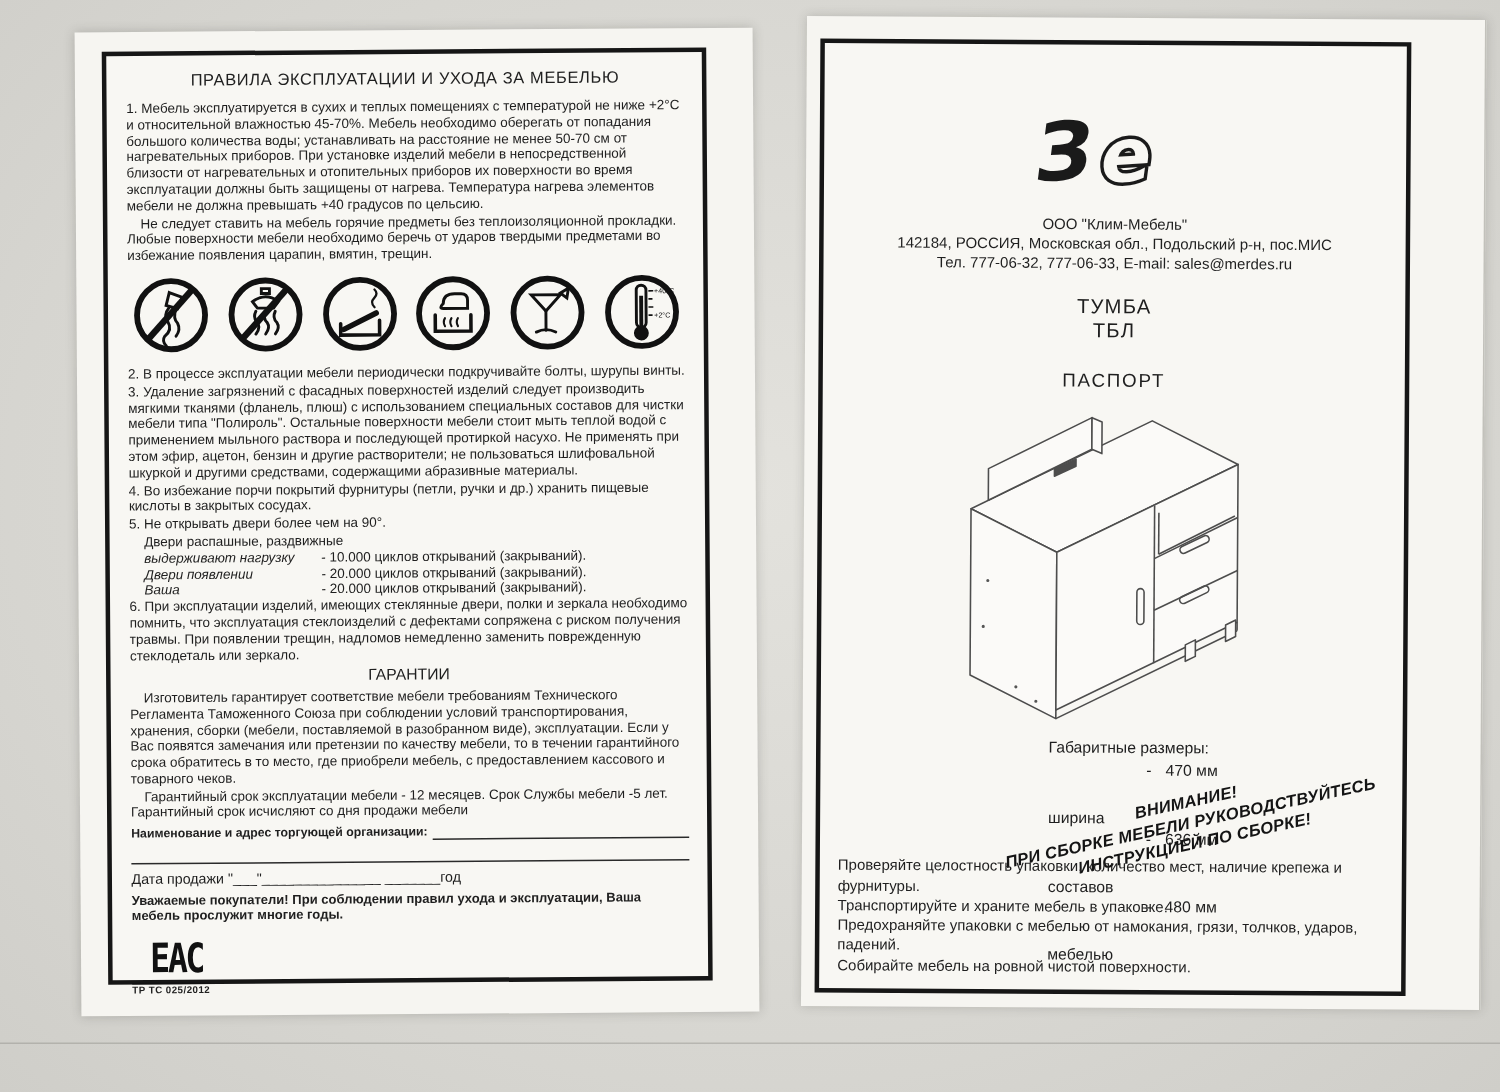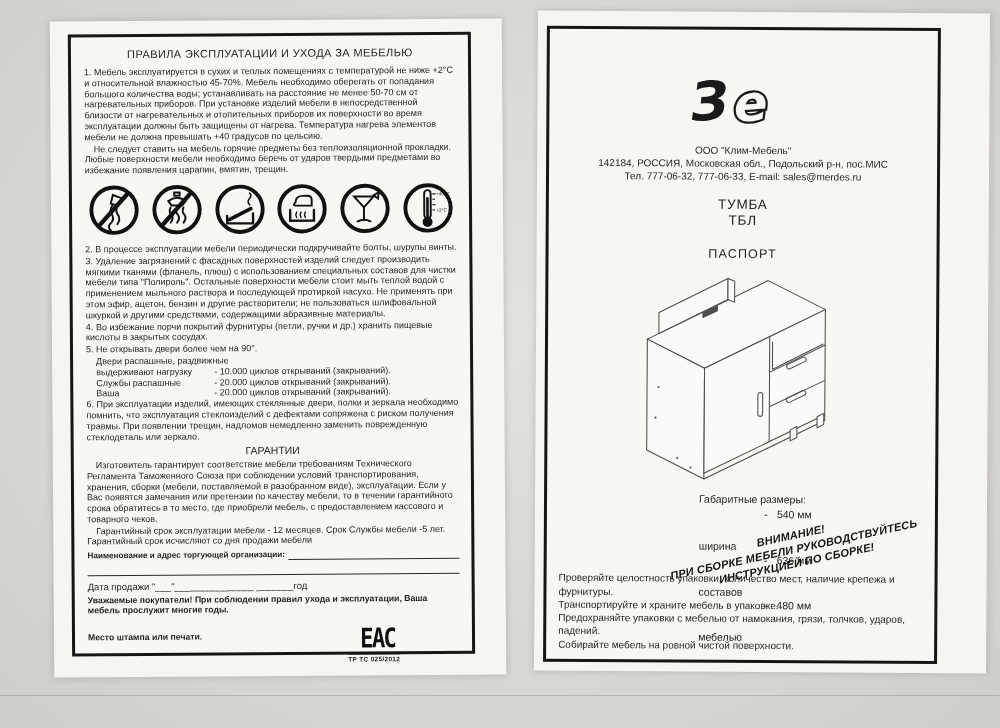"выдерживают нагрузку" .load-label { font-style: none -> italic }
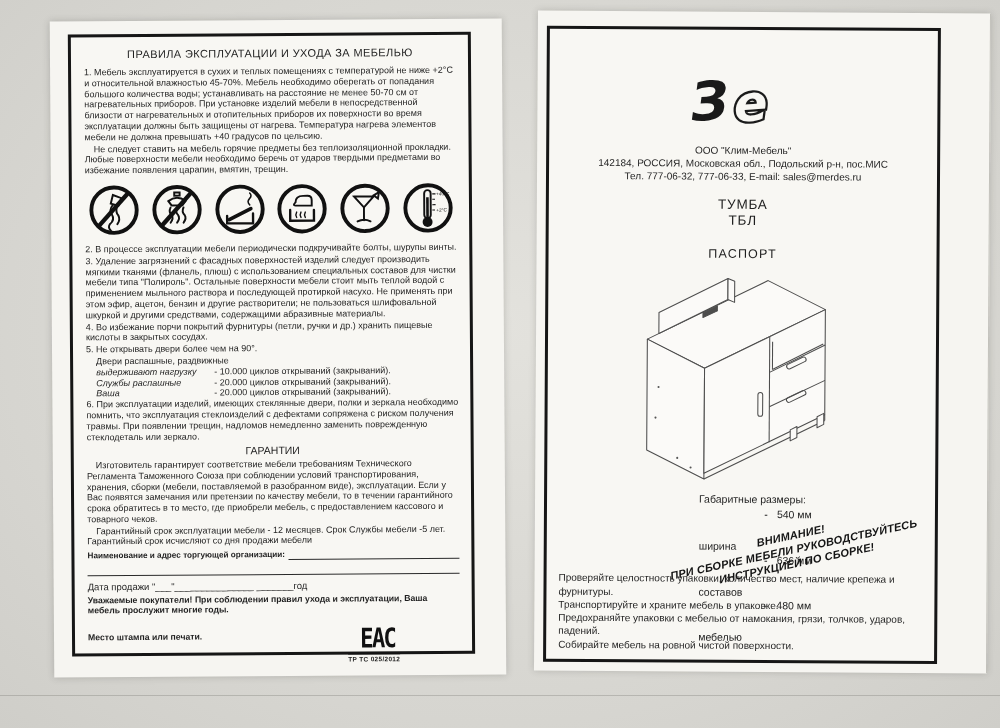"Службы распашные" span.load-label { text: Службы распашные -> Двери появлении }
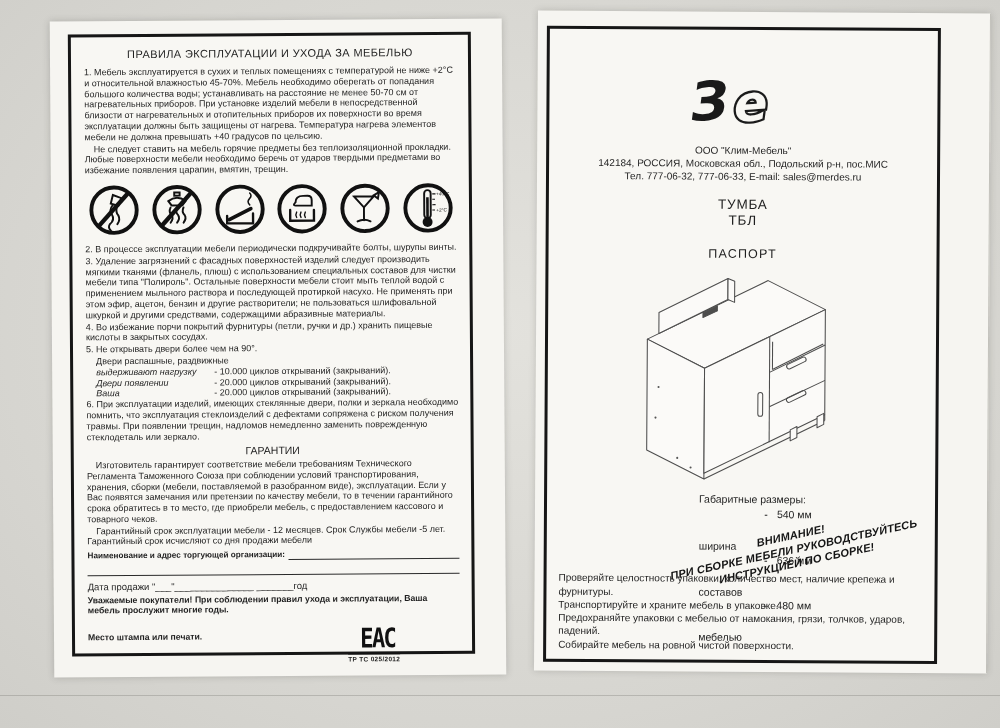"540 мм" span { text: 540 -> 470 }
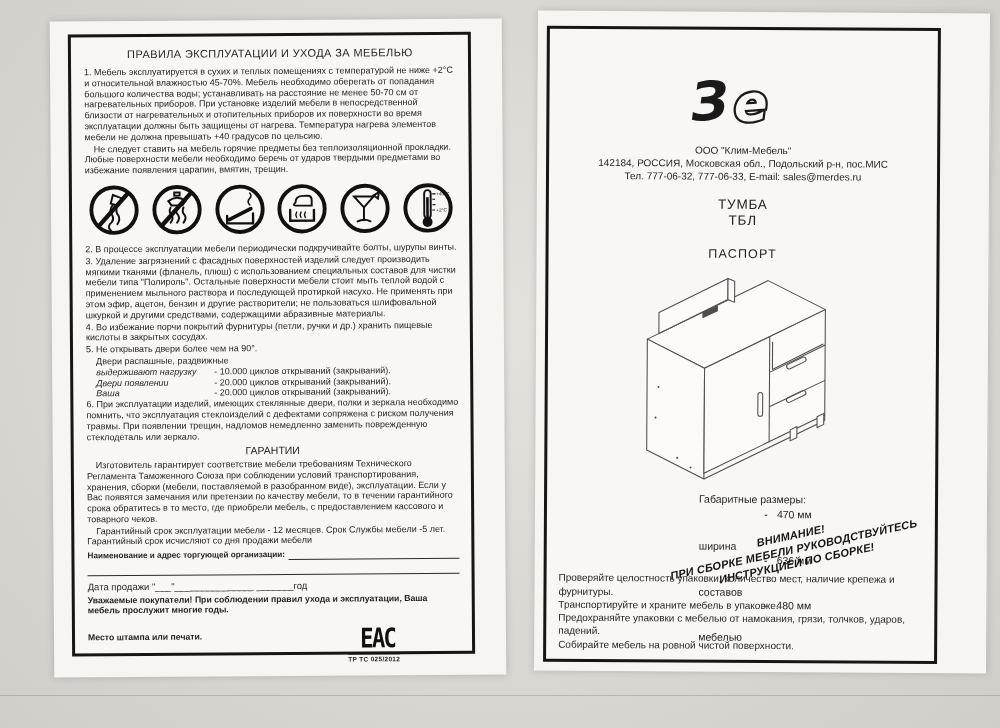"Место штампа или печати." div.stamp-label { html: <div>Место штампа или печати.</div> -> none }
